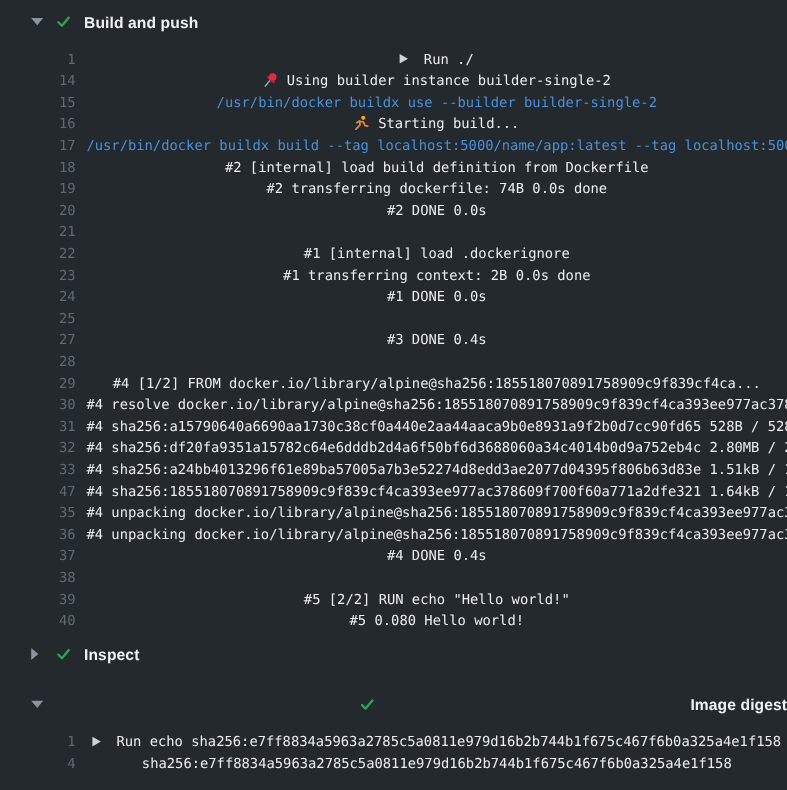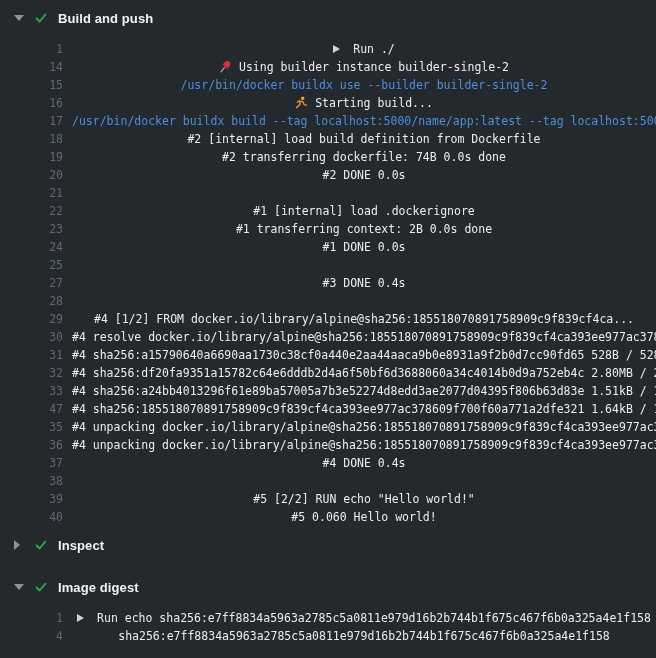"Build and push" .step-header { padding-left: 14px -> 26px }
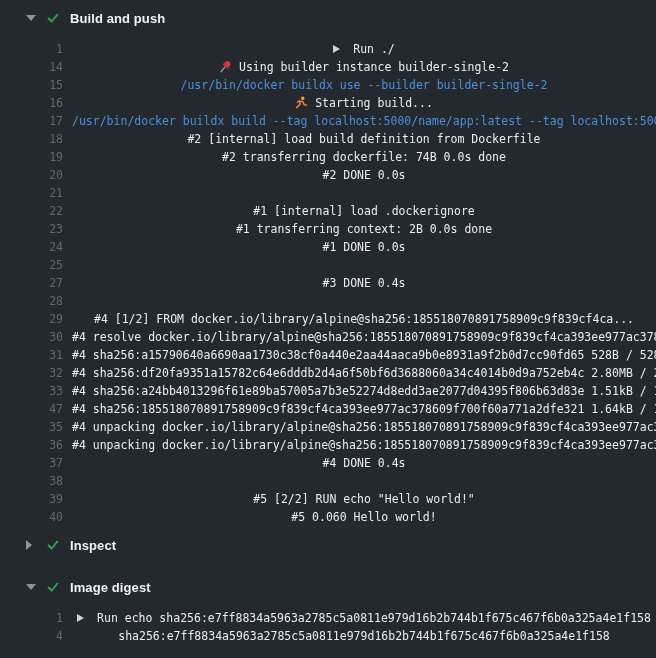"#5 0.060 Hello world!" span.line-text { text: 0.060 -> 0.080 }
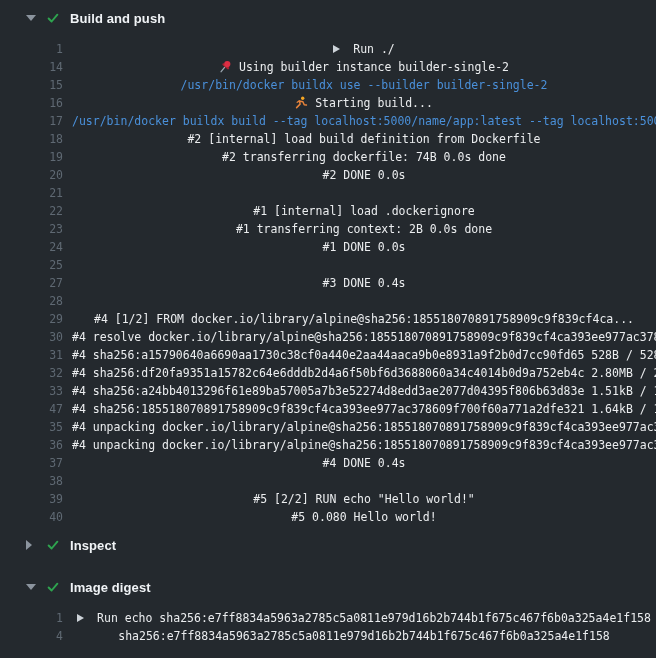"Image digest" .step-header.gap-above { justify-content: none -> space-between }
